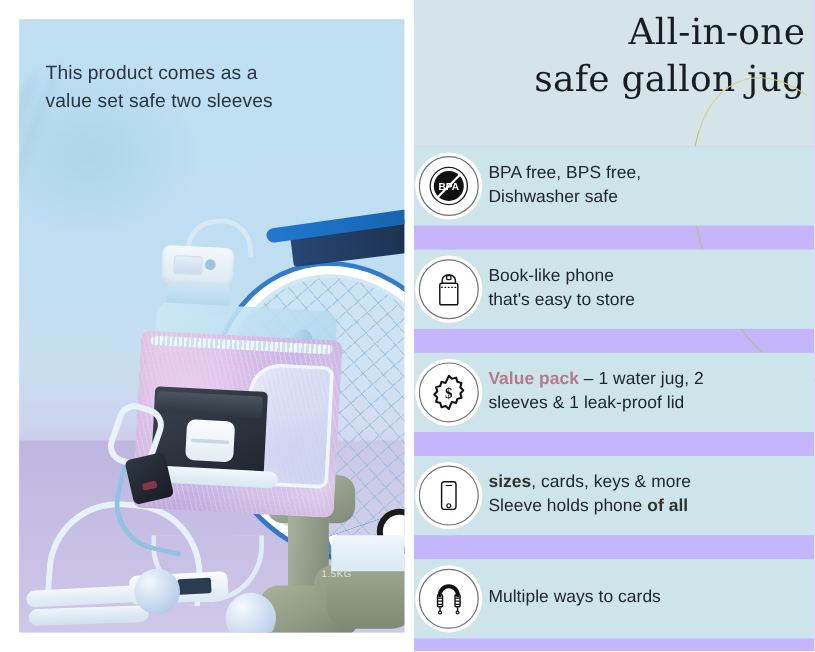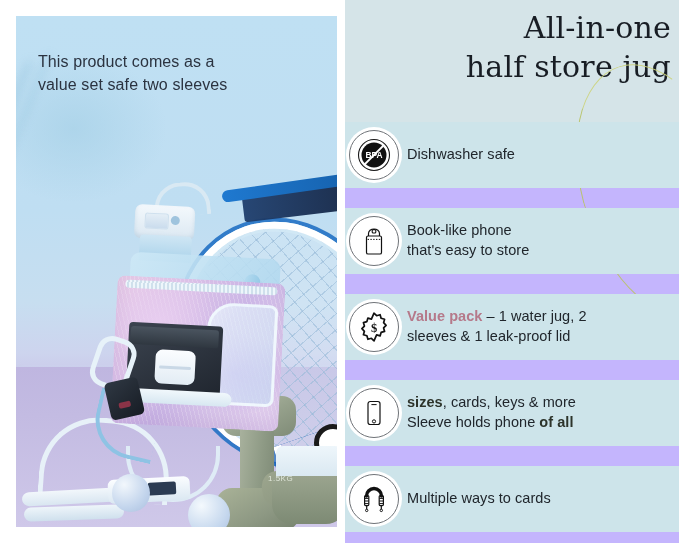"half store jug" span.l2 { text: half store -> safe gallon }
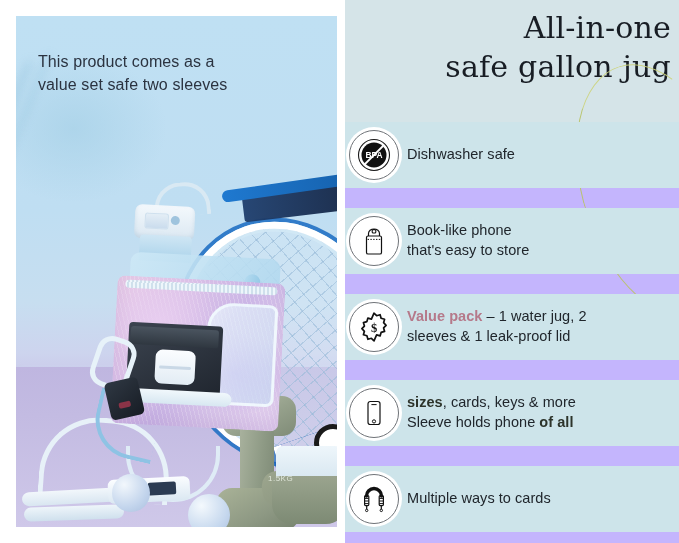"BPA free, BPS free," div { html: none -> <div>BPA free, BPS free,</div> }
